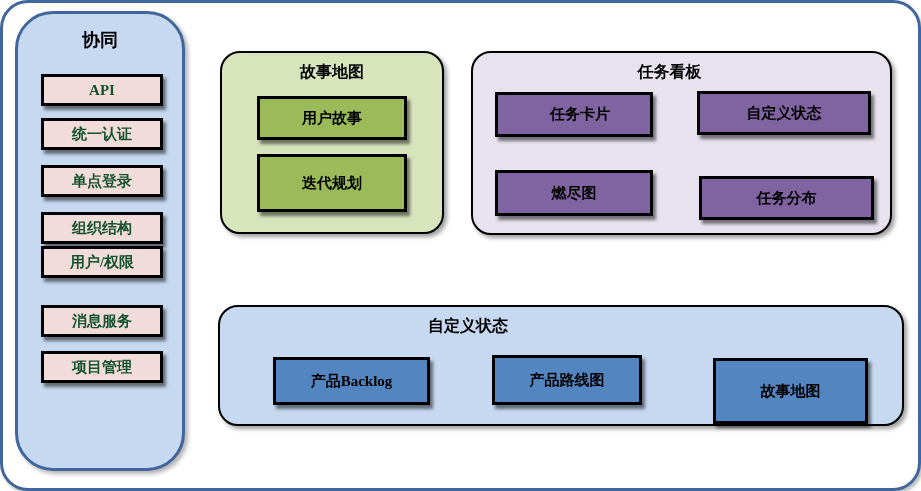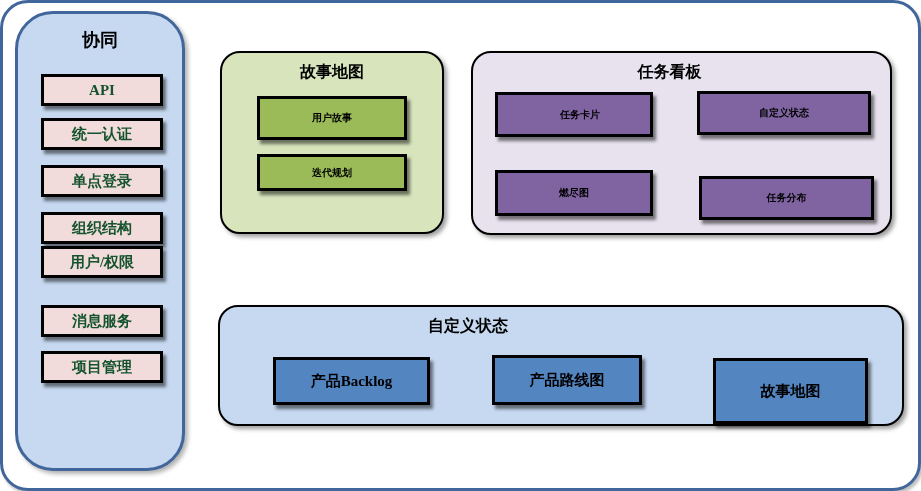"用户故事" .box { font-size: 10px -> 15px }
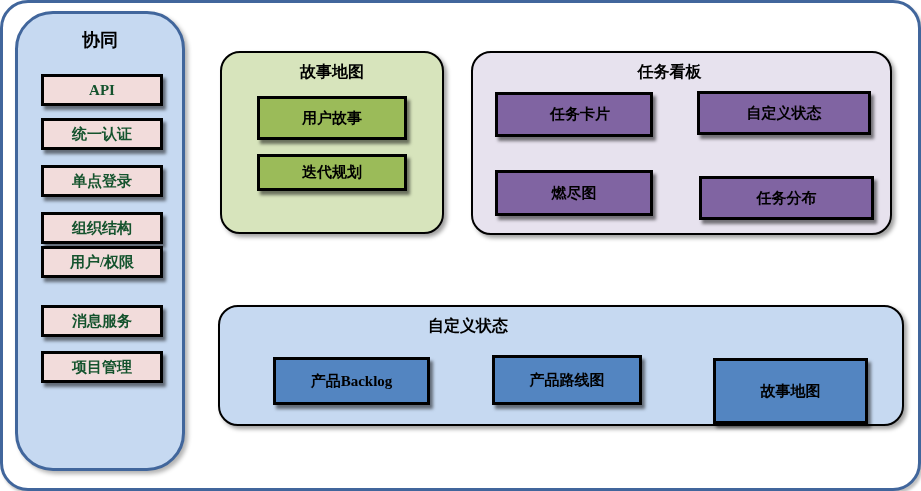"迭代规划" div.box { height: 37px -> 58px }
